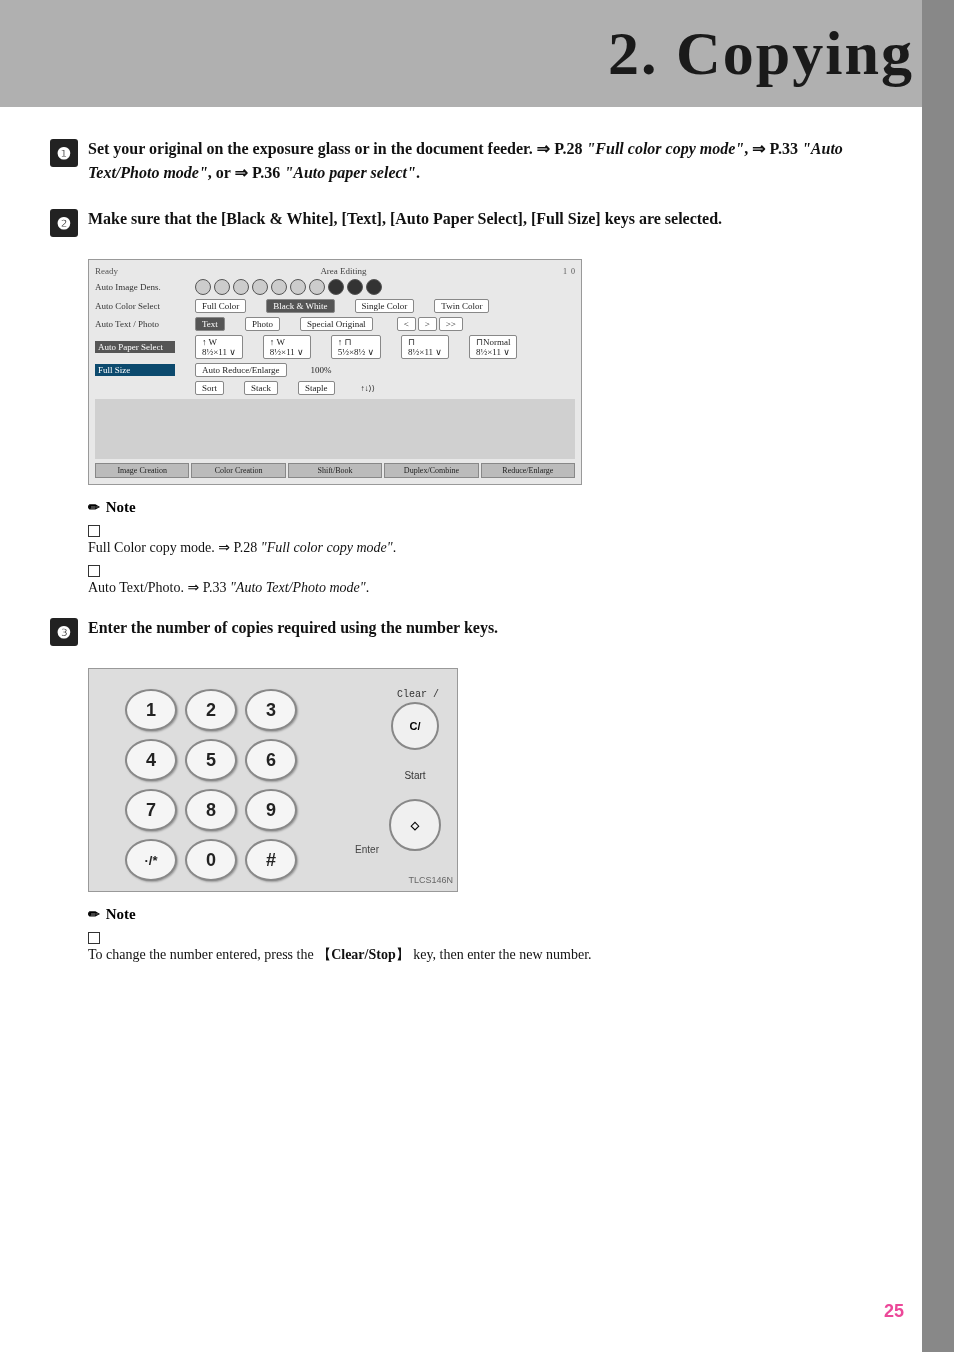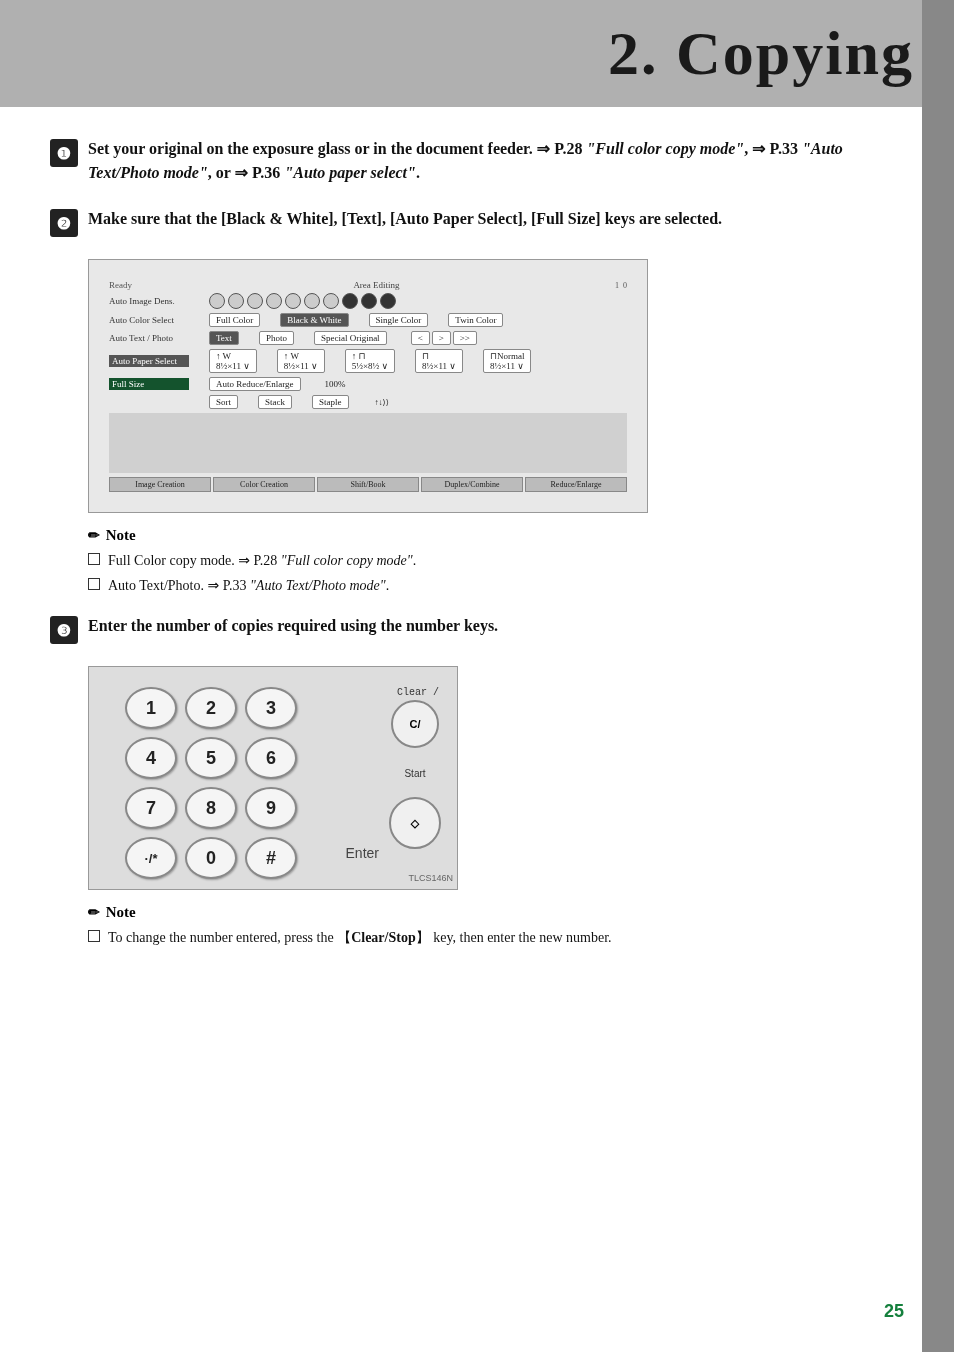"Ready" .control-panel { padding: 20px -> 6px; width: 560px -> 494px }
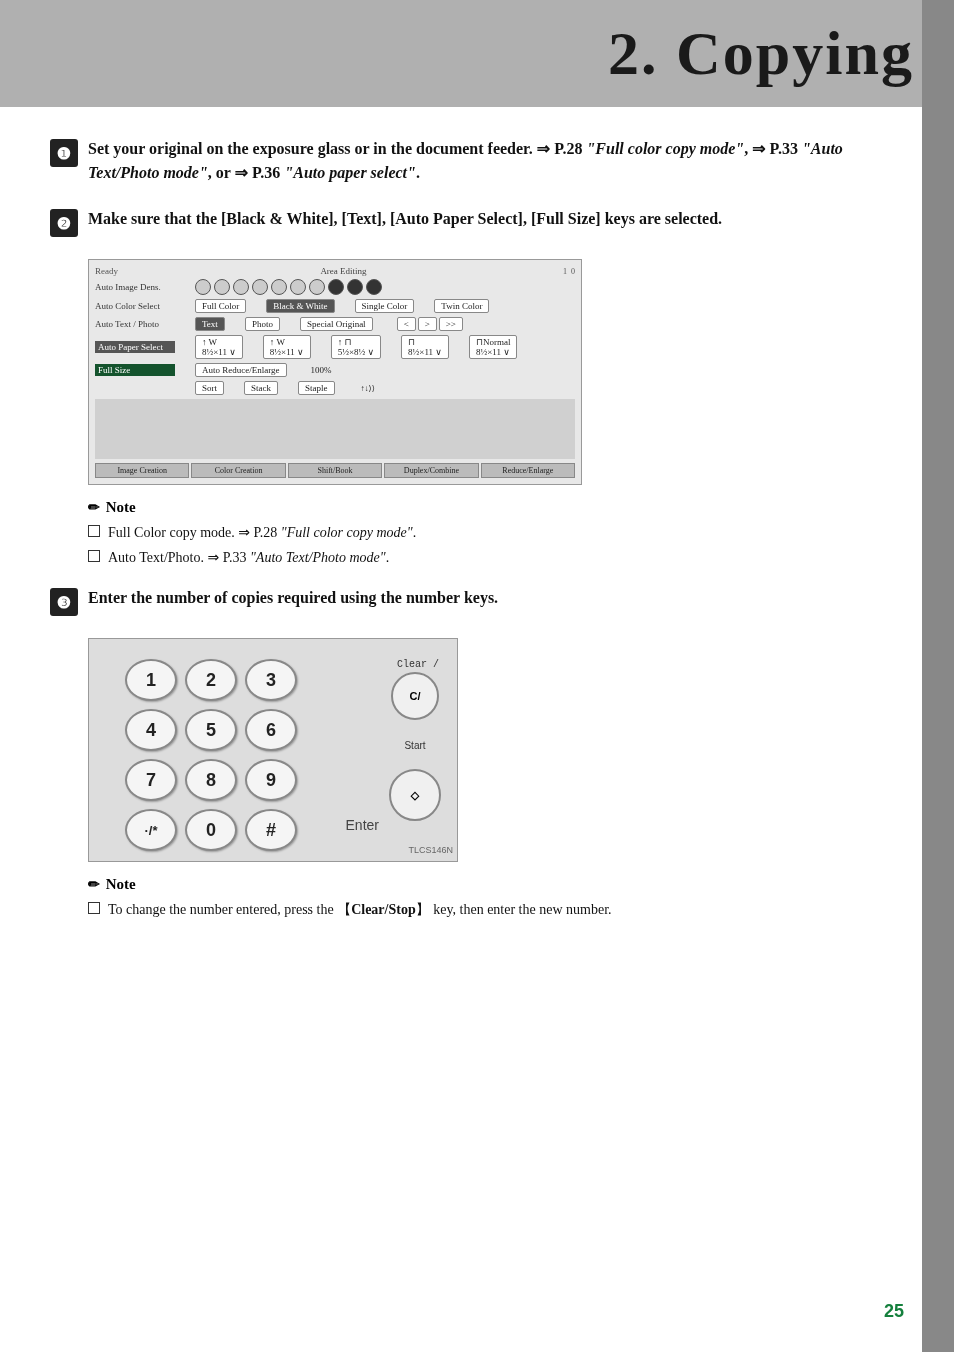"Full Size" div.cp-label { background: #14532d -> #0c4a6e }
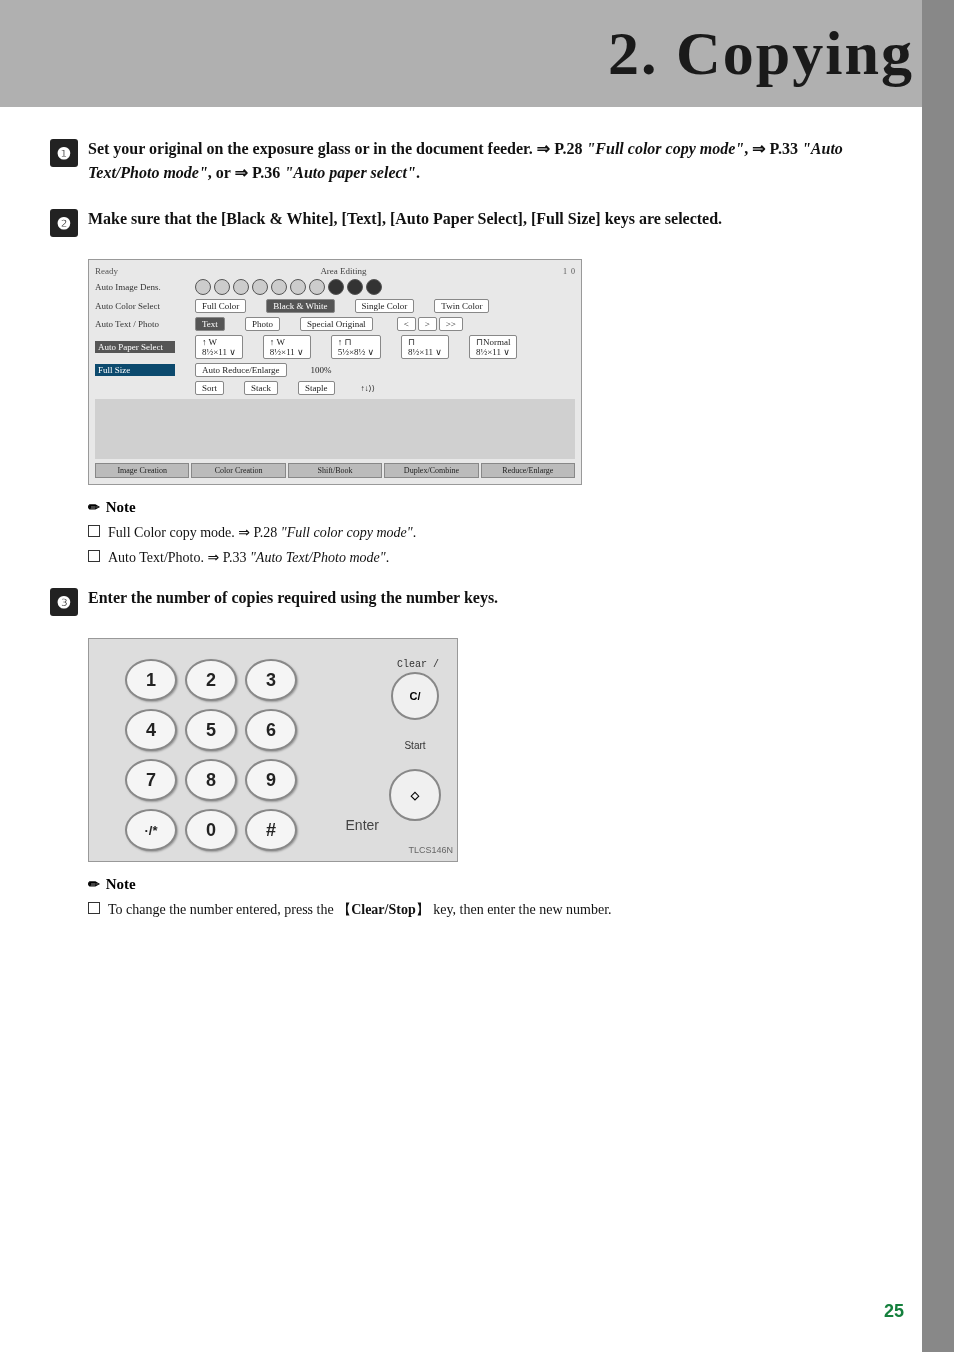"Full Color copy mode. ⇒" .note-item { flex-direction: none -> column; gap: 8px -> none }
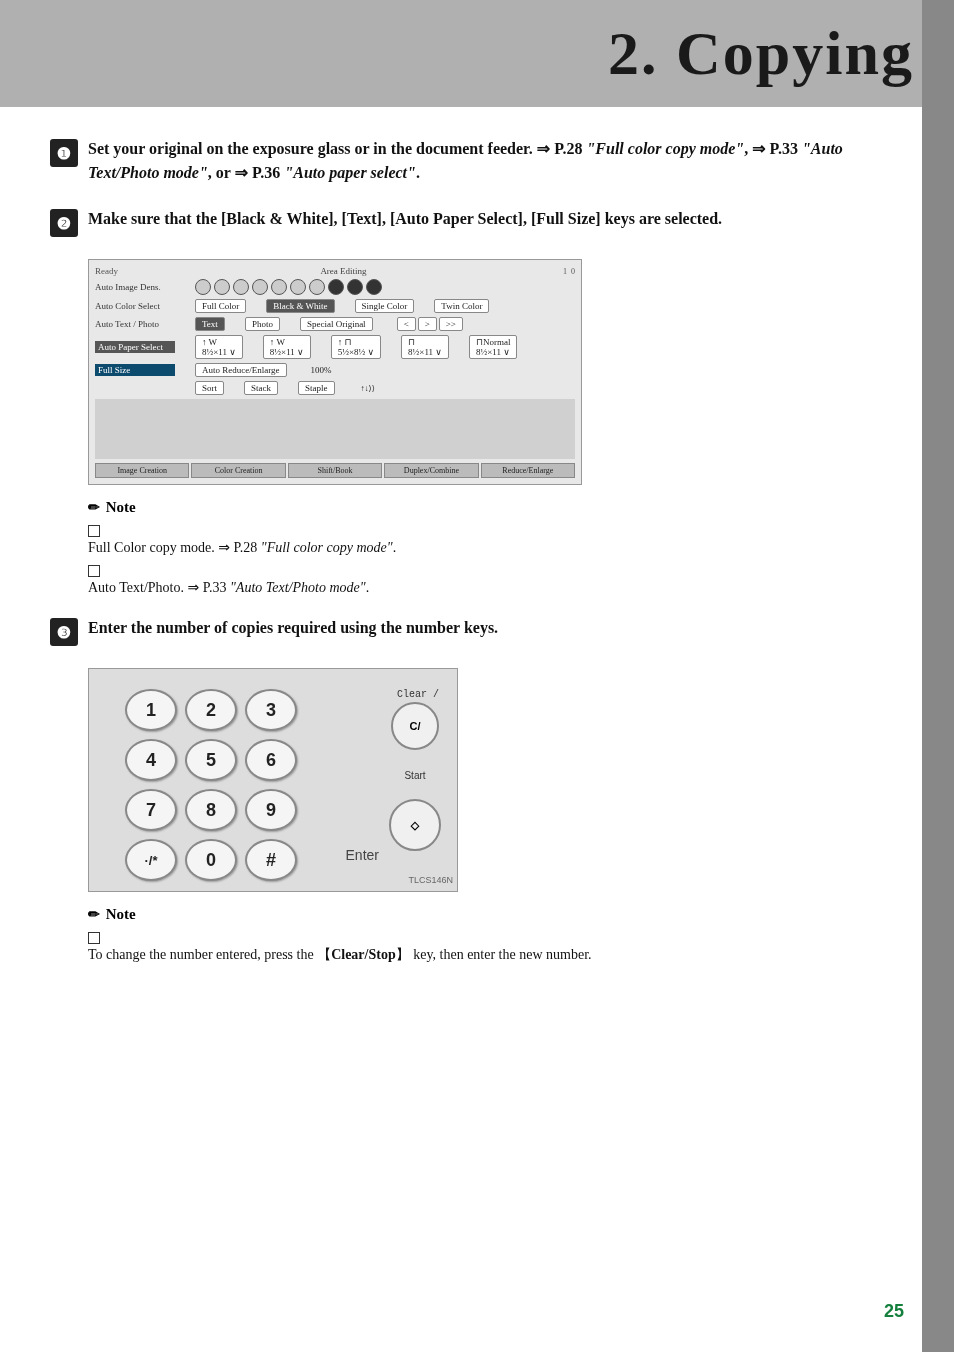"Enter" .keypad-enter-label { bottom: 28px -> 36px; font-size: 14px -> 10px }
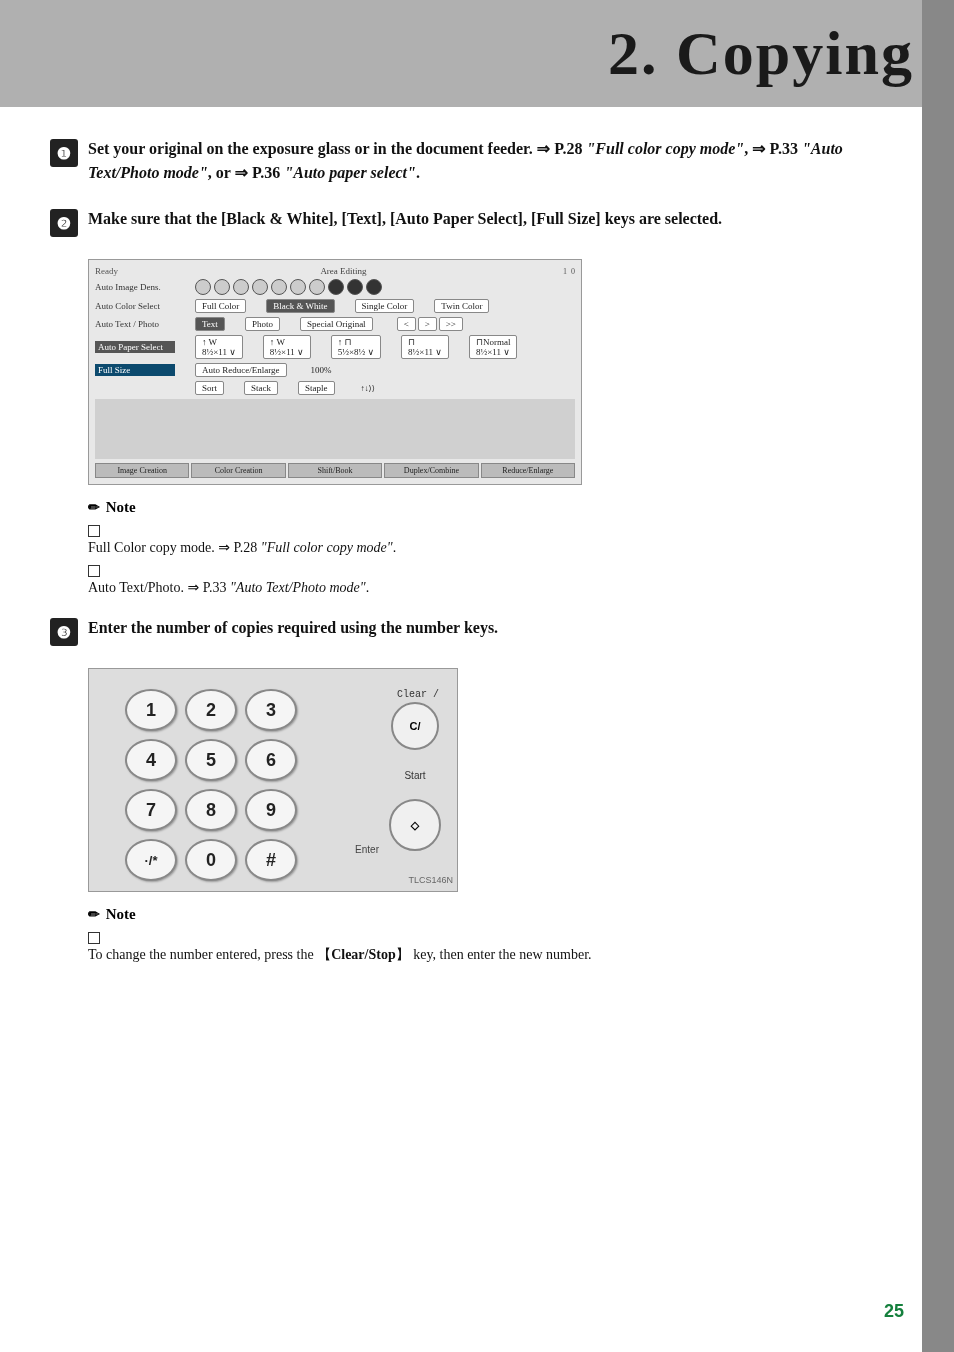"25" .page-number { color: #15803d -> #ec4899 }
